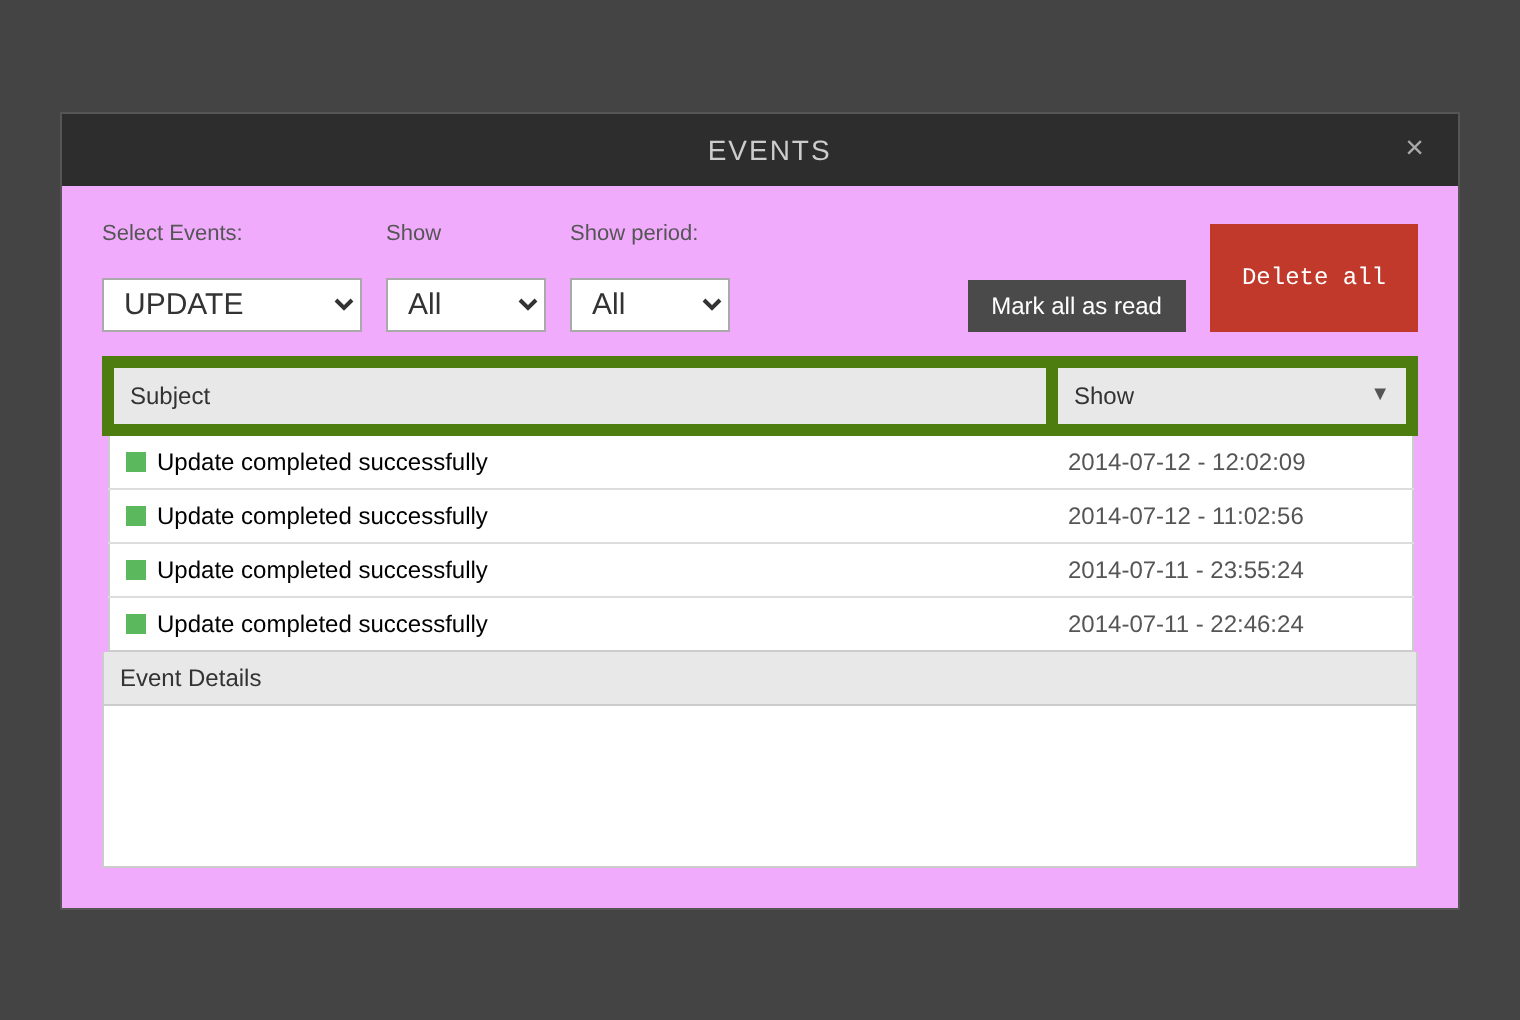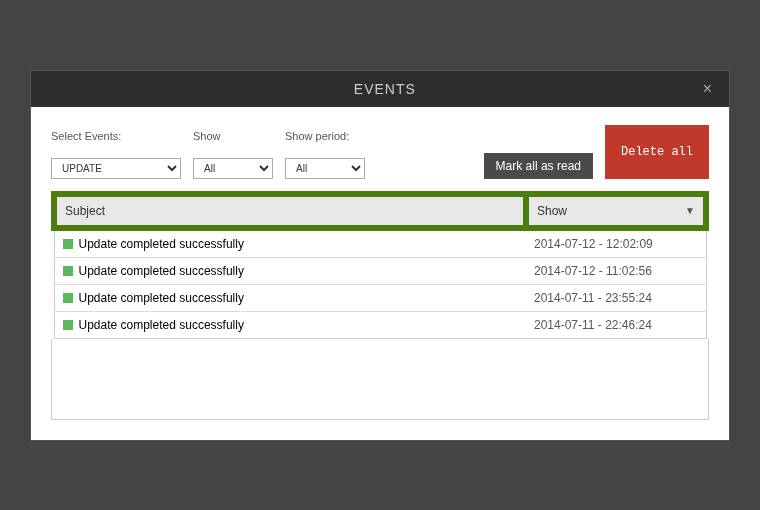"EVENTS" .modal { background: #ffffff -> #f0abfc }
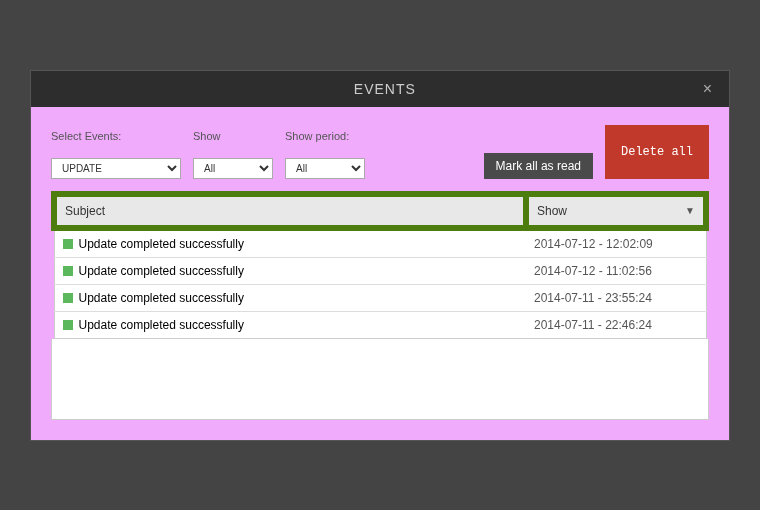"UPDATE" select { font-size: 10px -> 15px }
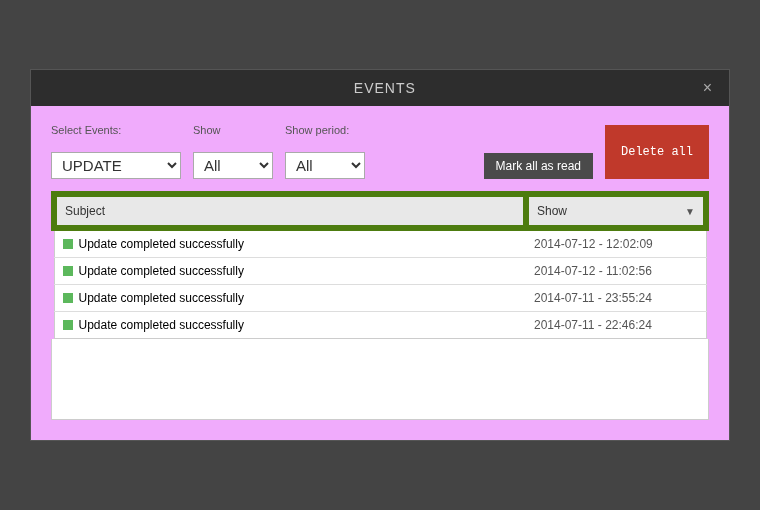"Event Details" div.event-details-header { html: none -> <div>Event Details</div> }
